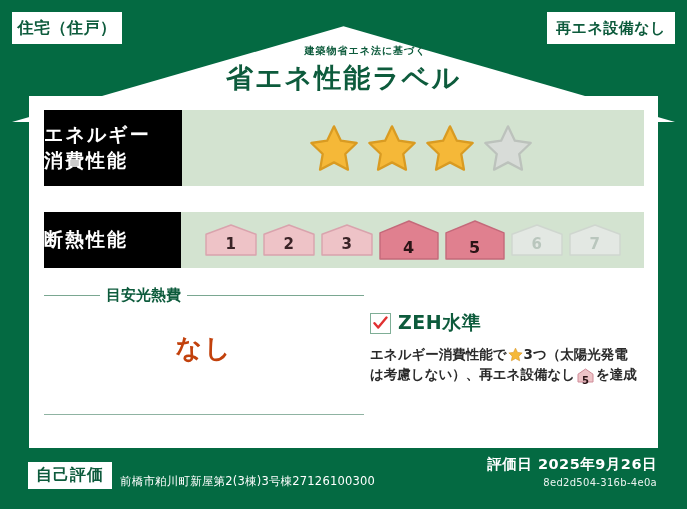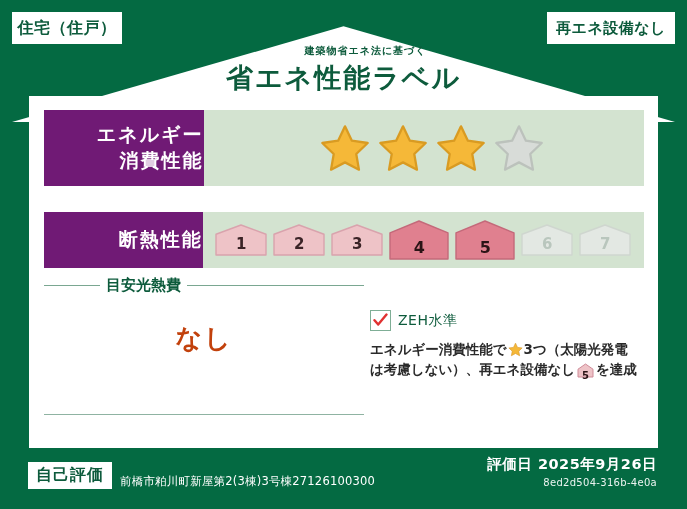"エネルギー" .perf-label { align-items: flex-end -> flex-start; background: #701a75 -> #000000; padding-left: 28px -> none }
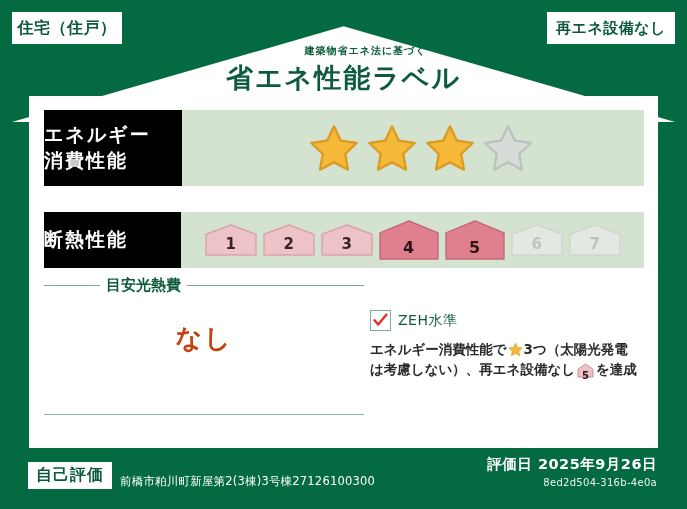"目安光熱費" .cost-block { top: 276px -> 286px }
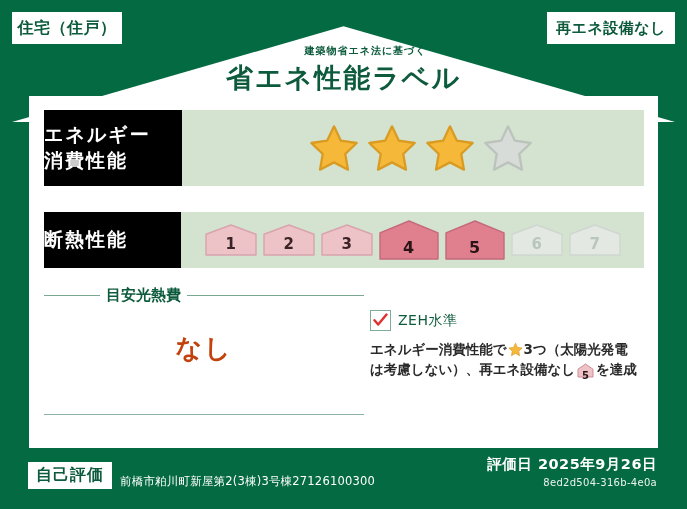"ZEH水準" .zeh-title { font-size: 14px -> 19px; font-weight: normal -> bold }
